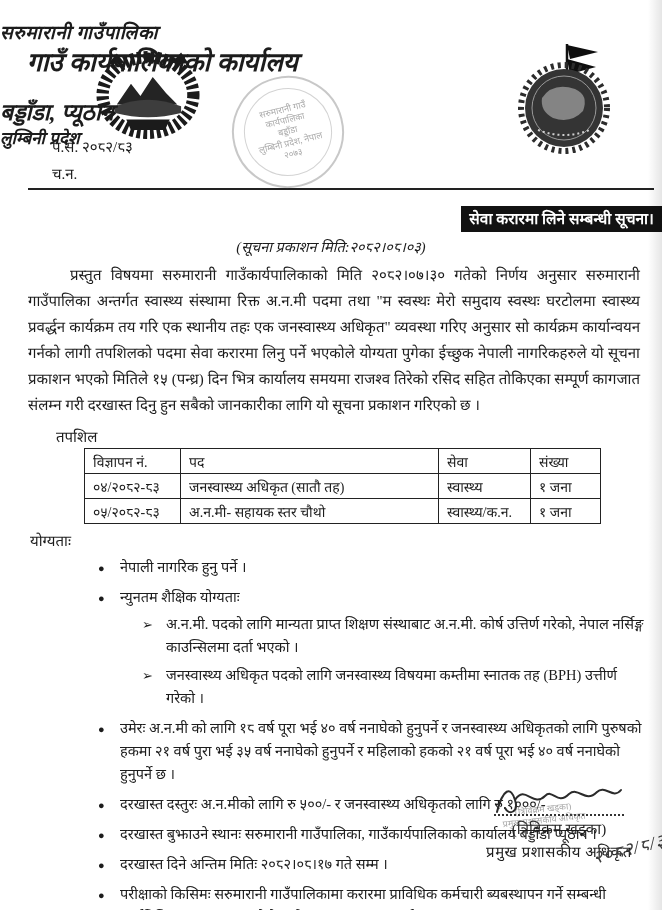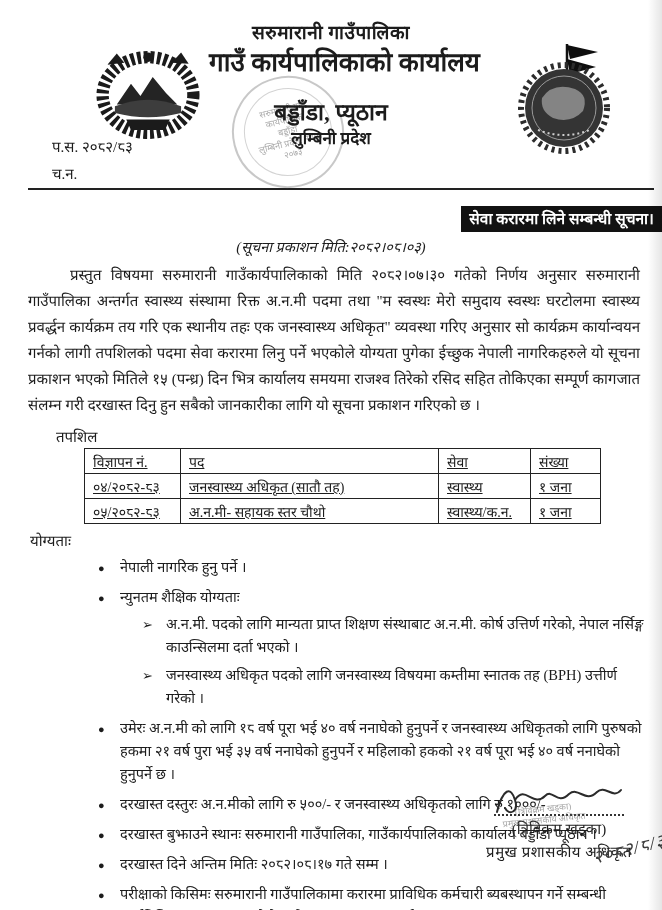"सरुमारानी गाउँपालिका" .head-text { font-style: none -> italic; text-align: center -> left }
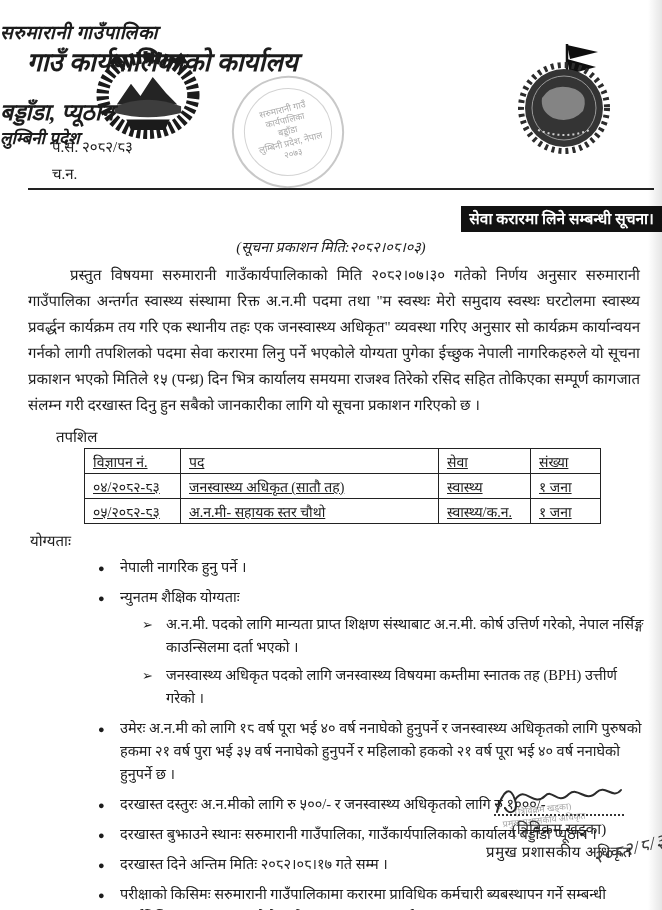"विज्ञापन नं." table.vacancy { text-decoration: underline -> none }
